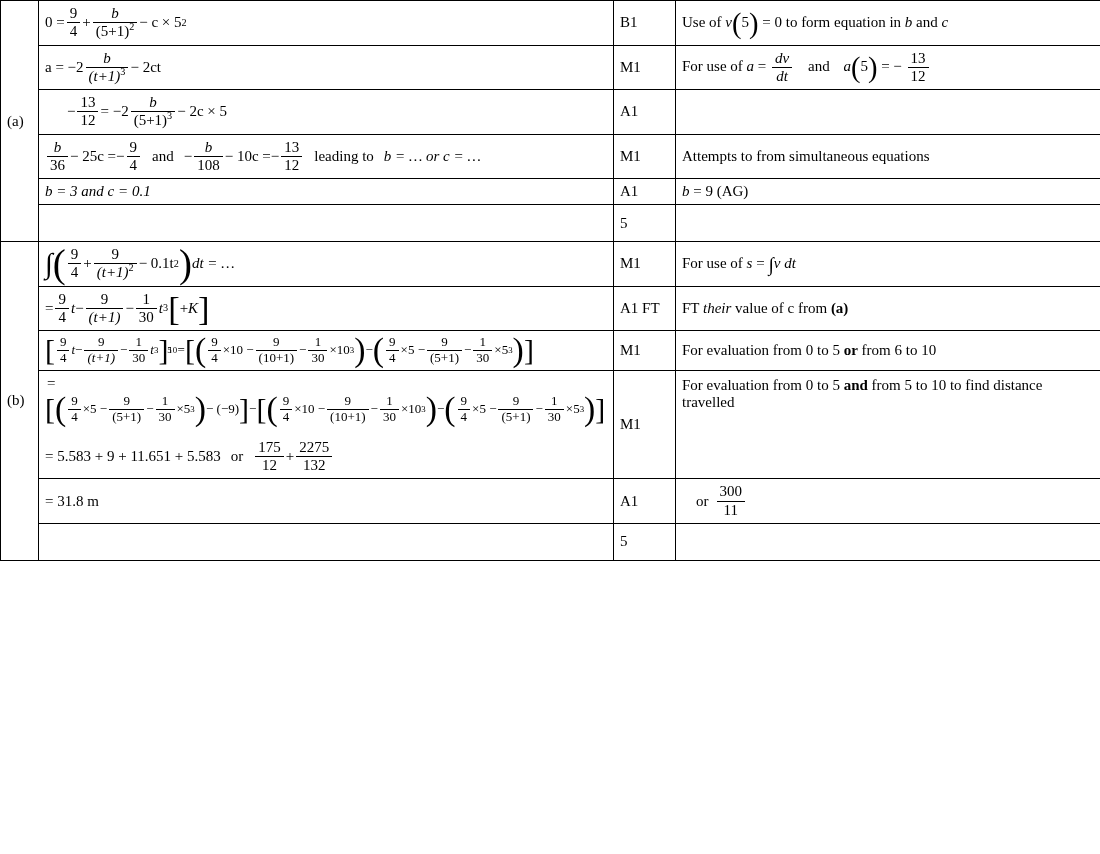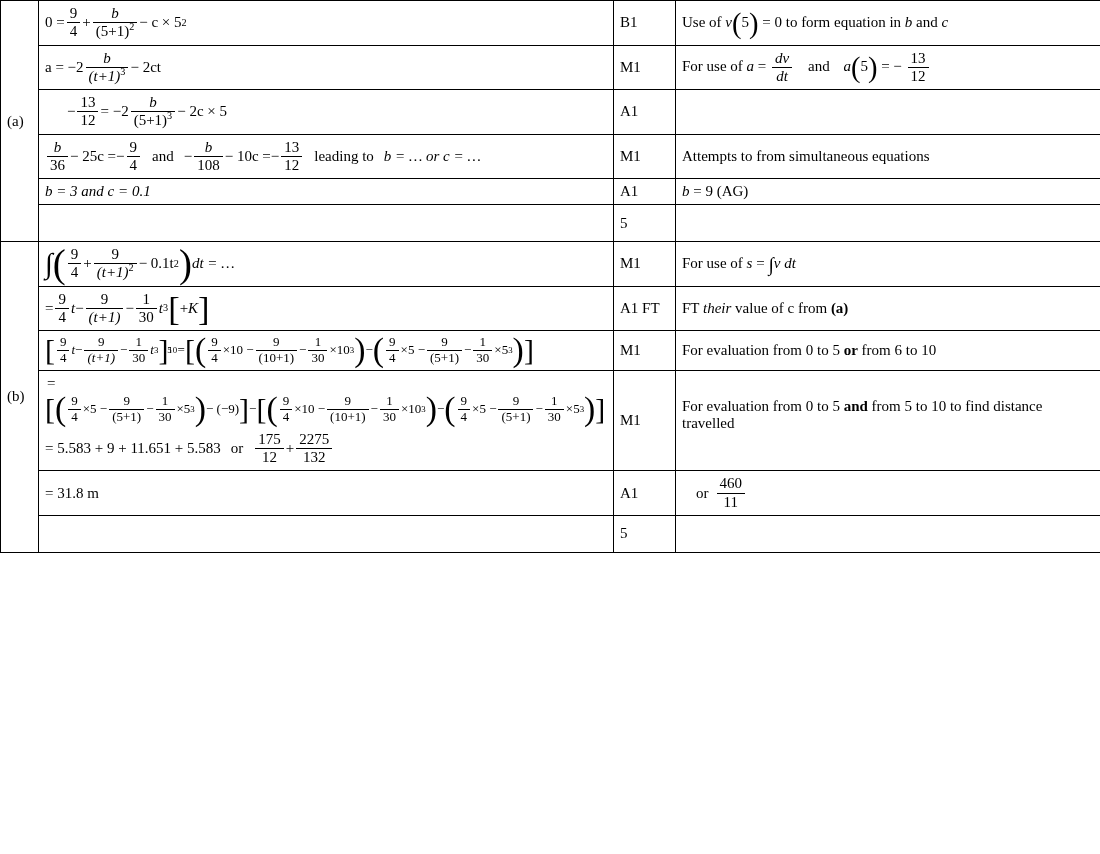"For evaluation from 0 to 5 and" td.note { padding-top: 27px -> 6px }
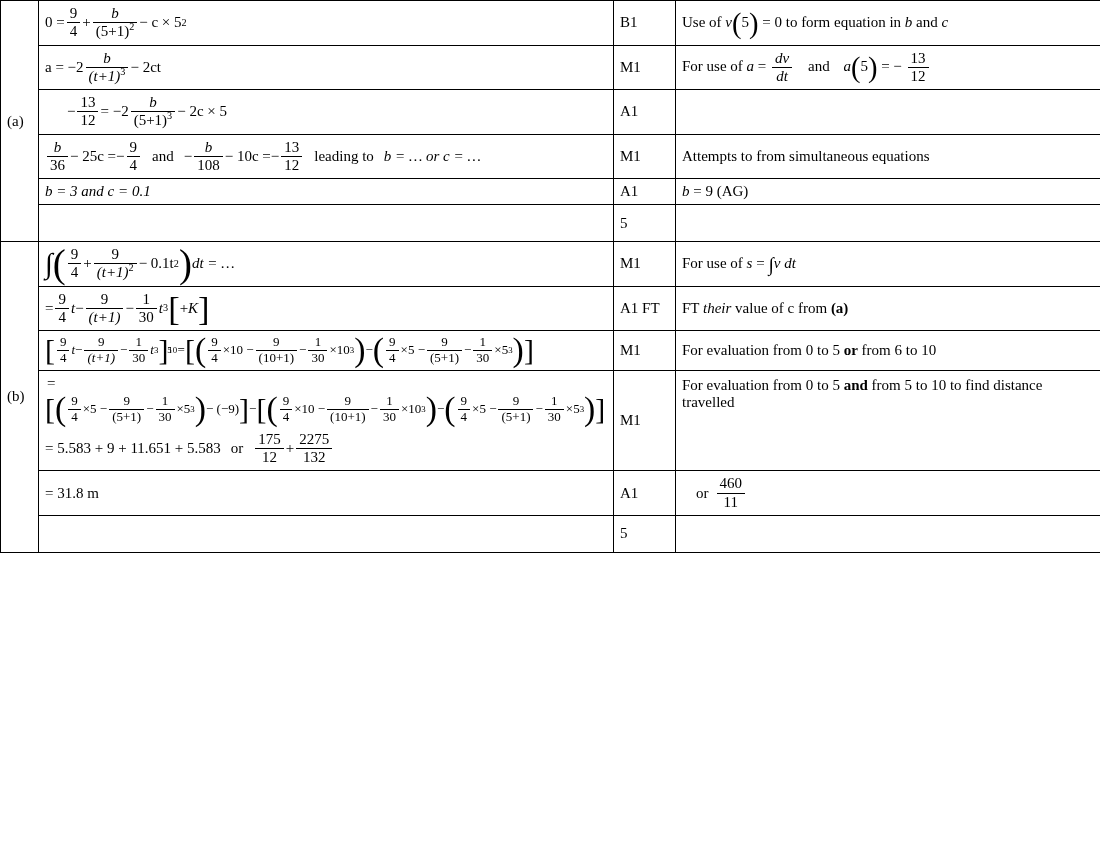"= 5.583 + 9 +" span.mathline { margin-top: 6px -> 14px }
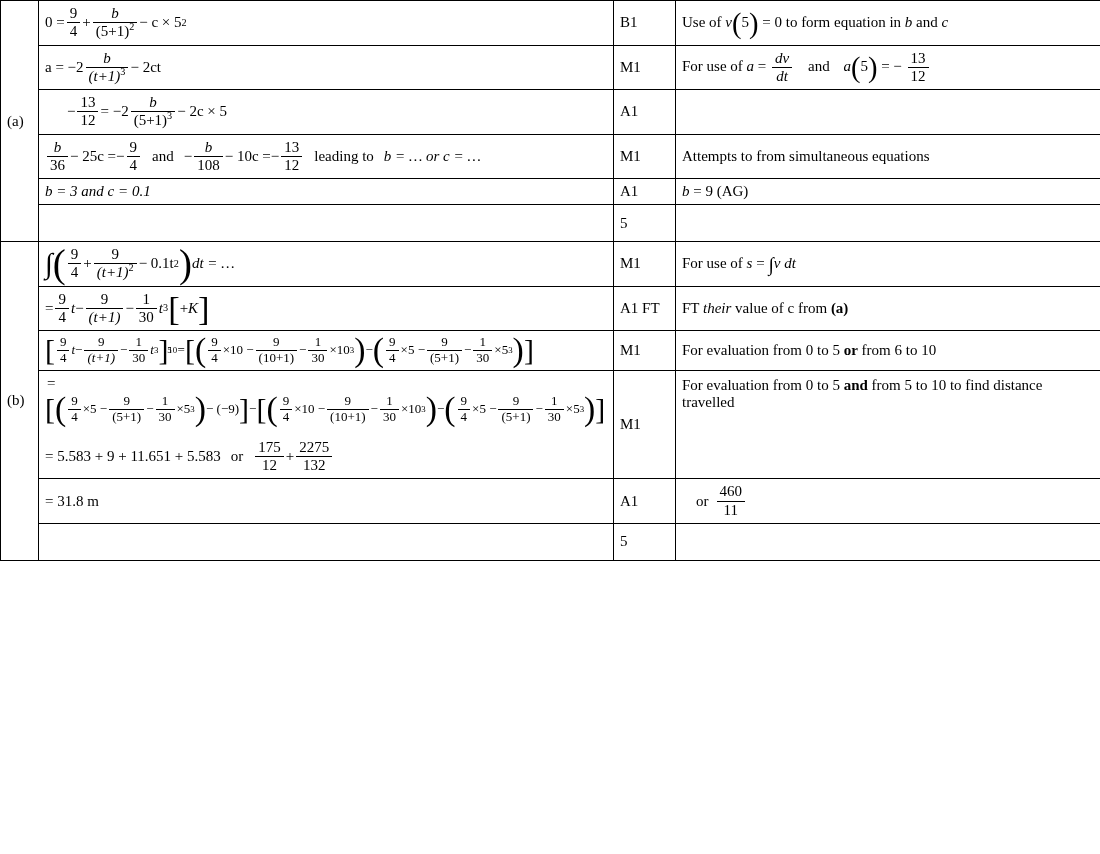"460" span.num { text: 460 -> 300 }
